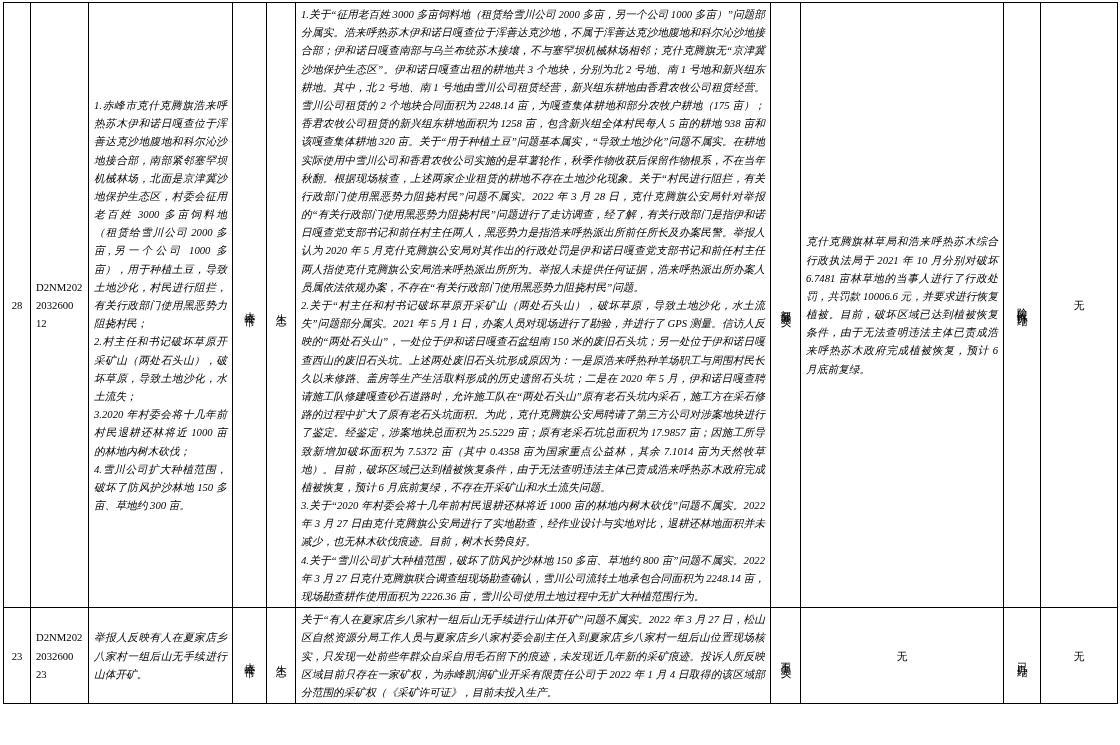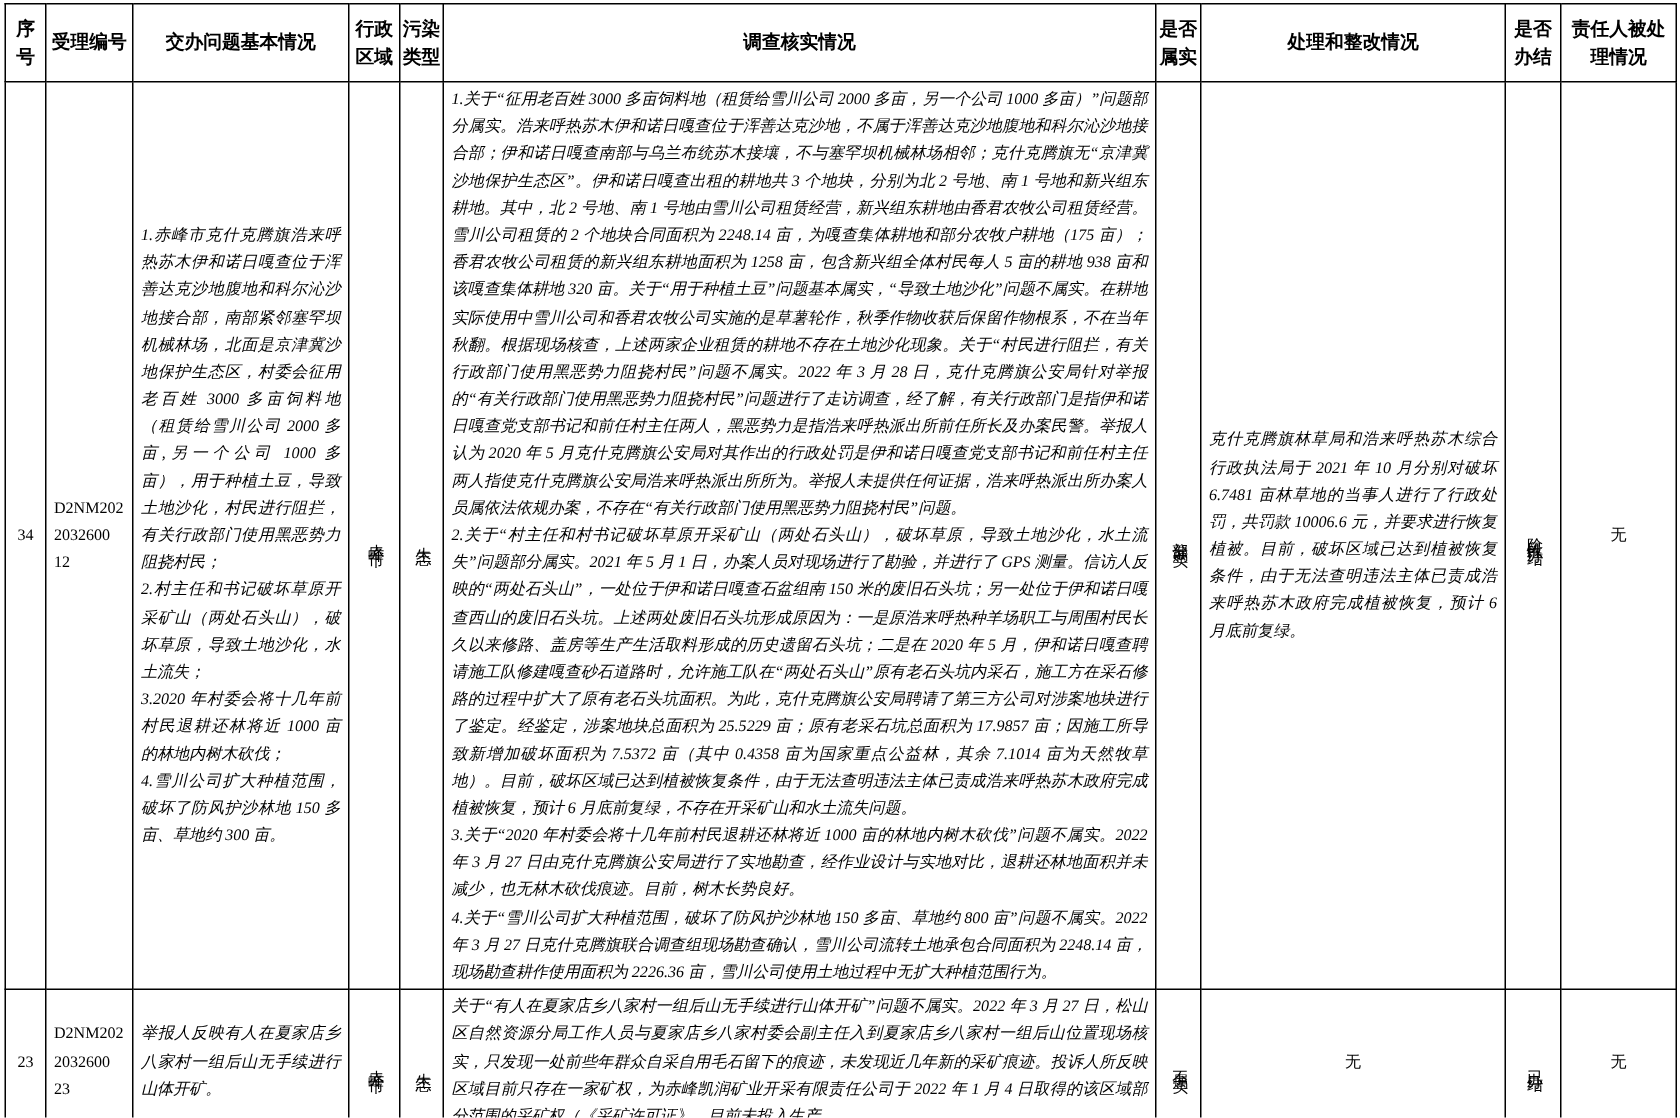"序号" tr.hdr { html: <tr> <th>序号</th> <th>受理编号</th> <th>交办问题基本情况</th> <th>行政区域</th> <th>污染类型</th> <th>调查核实情况</th> <th>是否属实</th> <th>处理和整改情况</th> <th>是否办结</th> <th>责任人被处理情况</th> </tr> -> none }
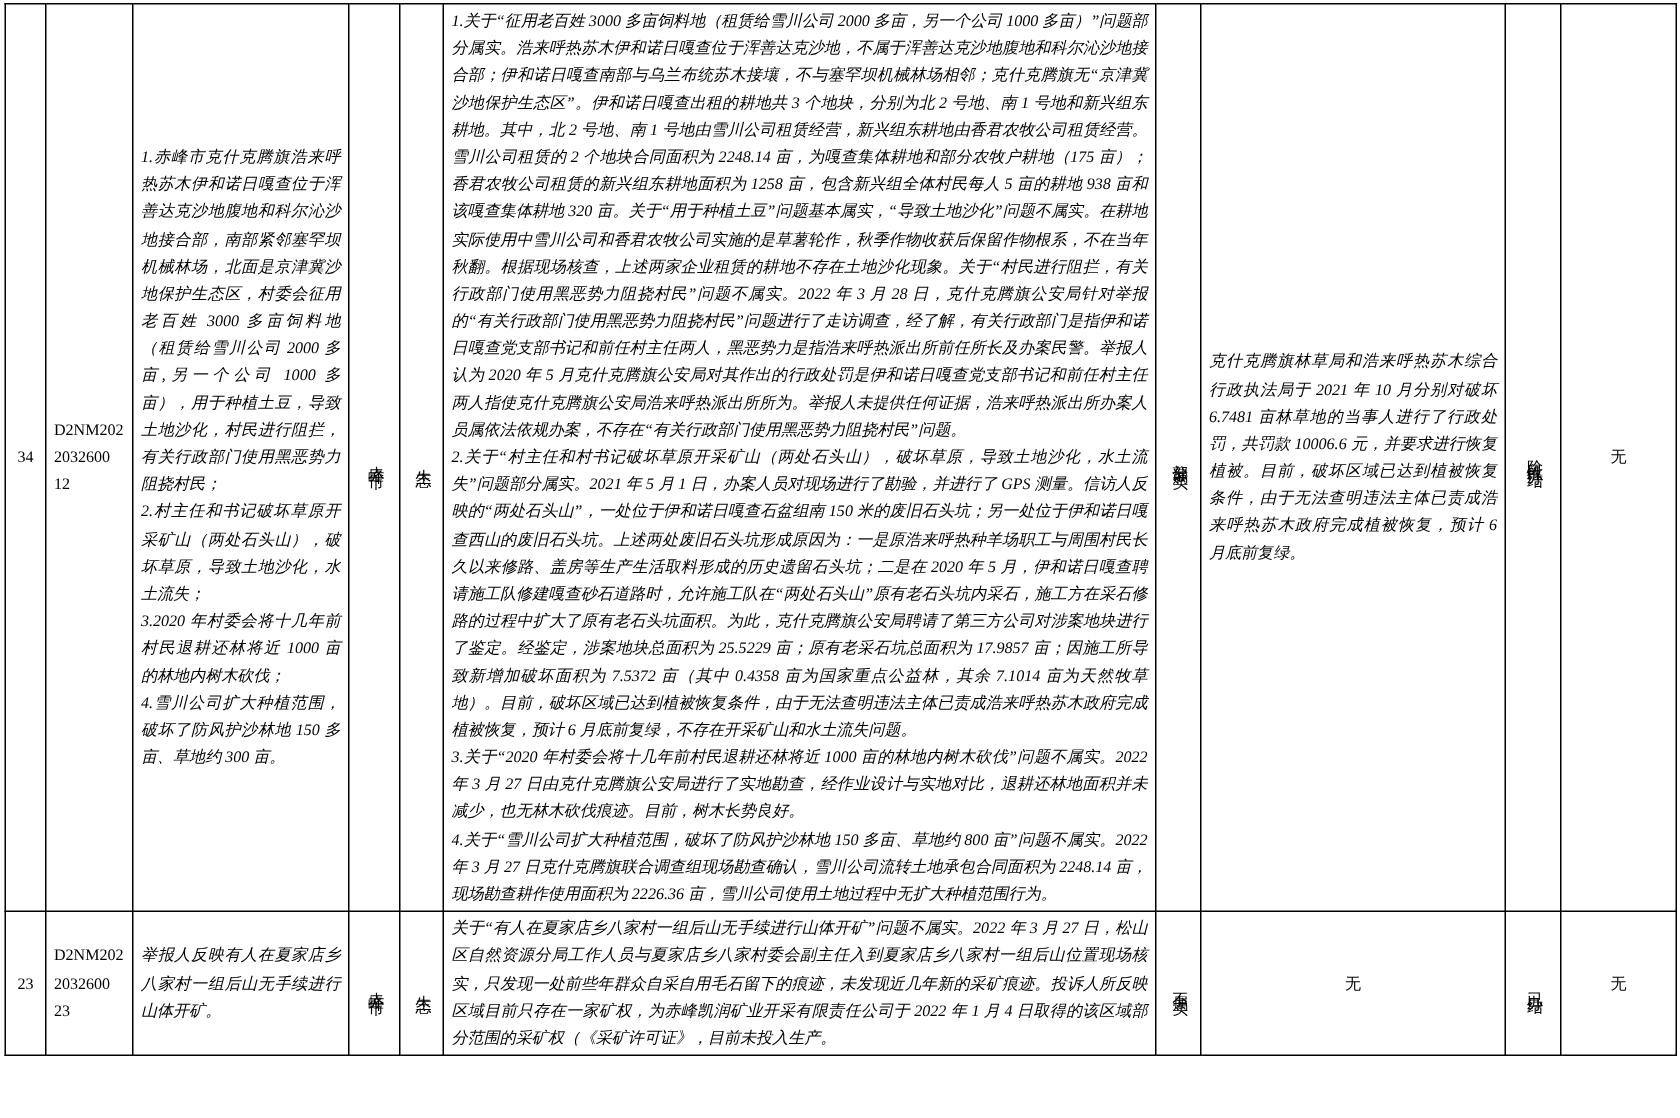"34" td.c { text: 34 -> 28 }
